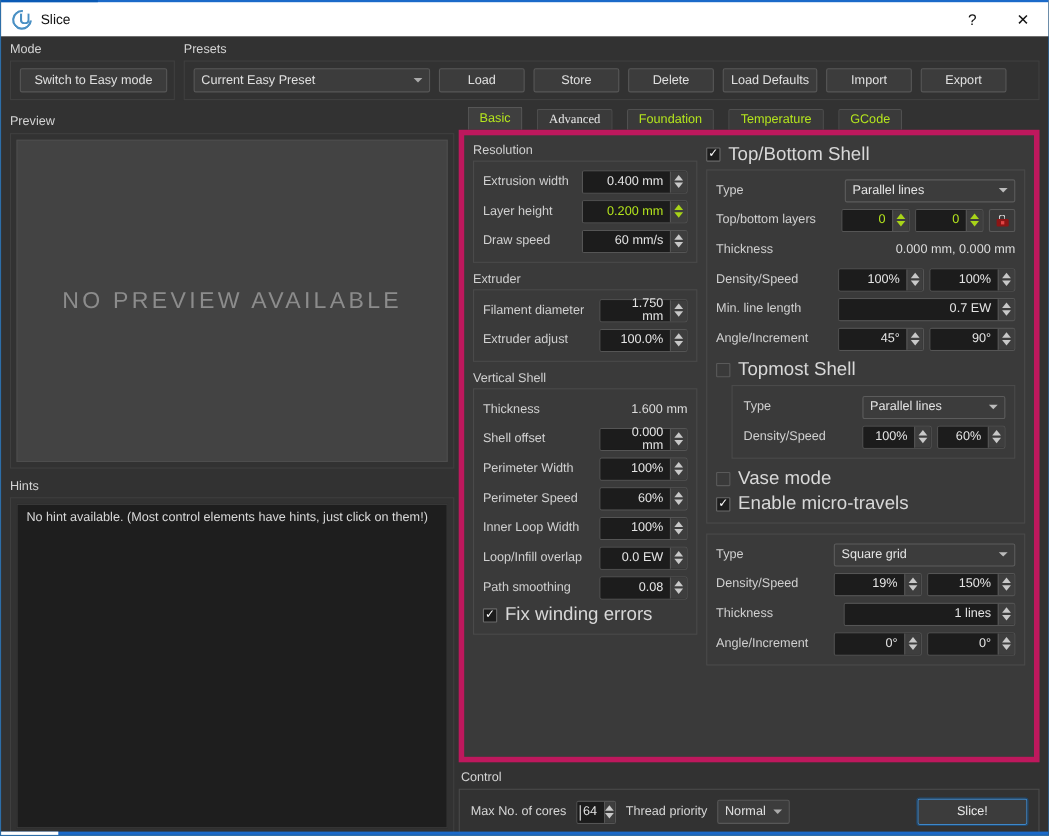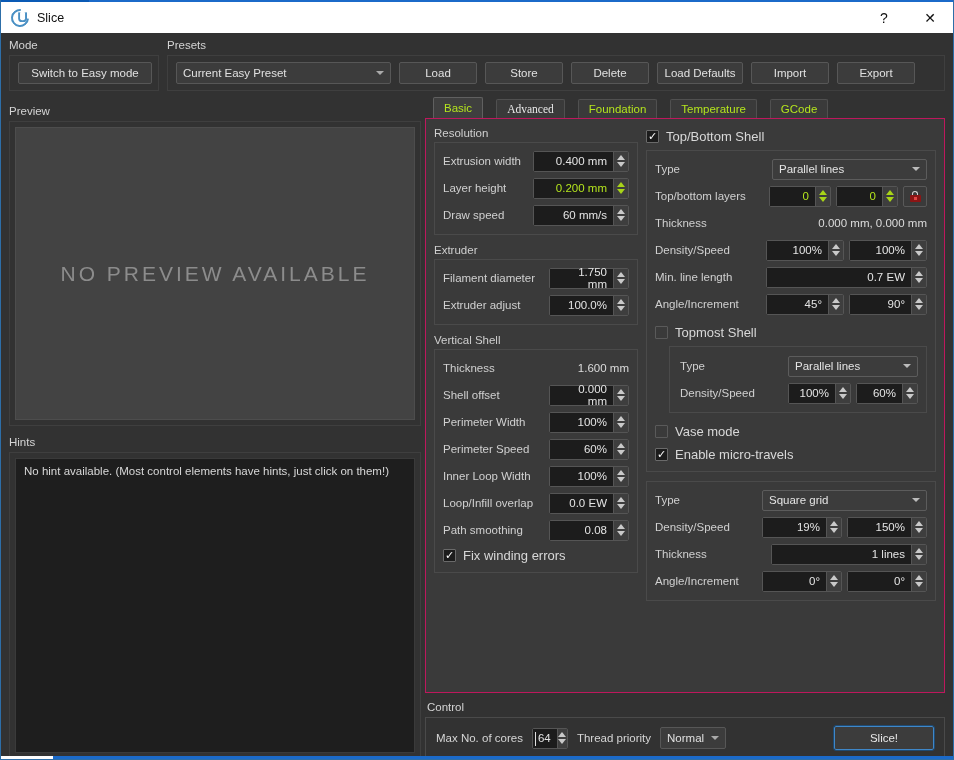"Resolution" .tabpanel { border: 1px solid #be185d -> 5px solid #be185d }
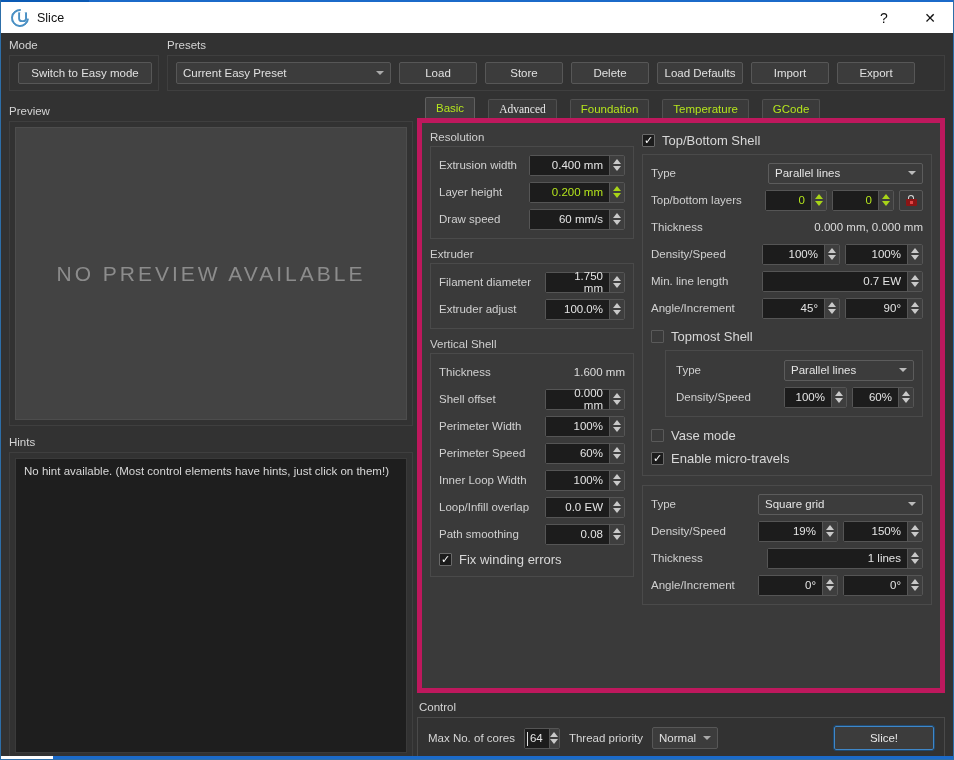"Top/Bottom Shell" .chk-lab { font-size: 13px -> 17px }
